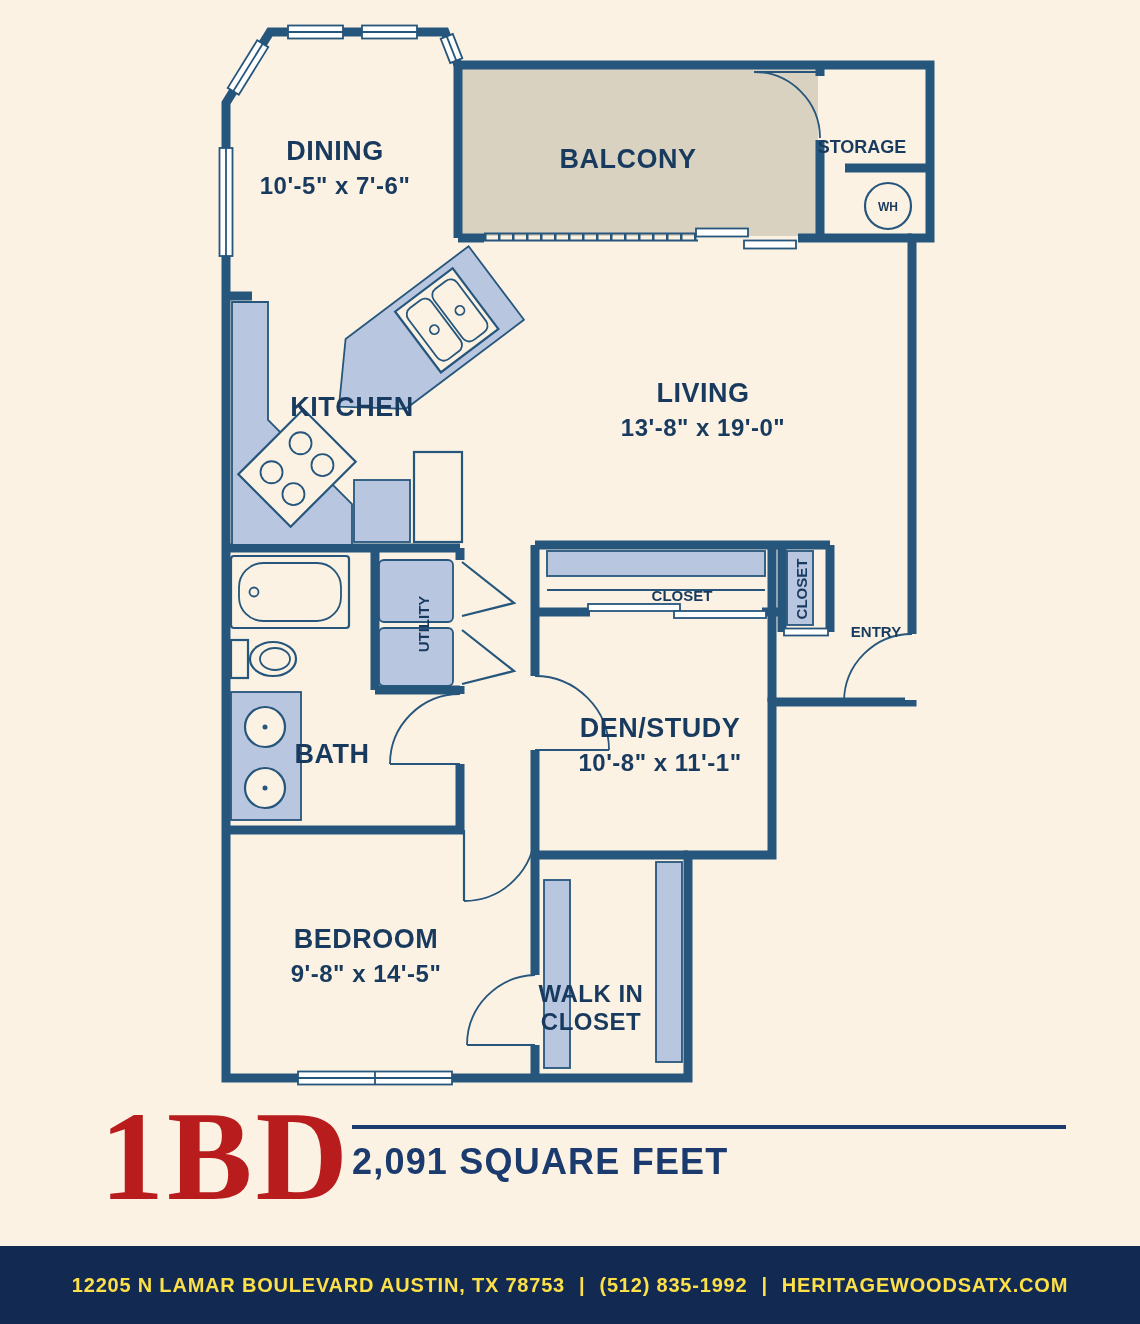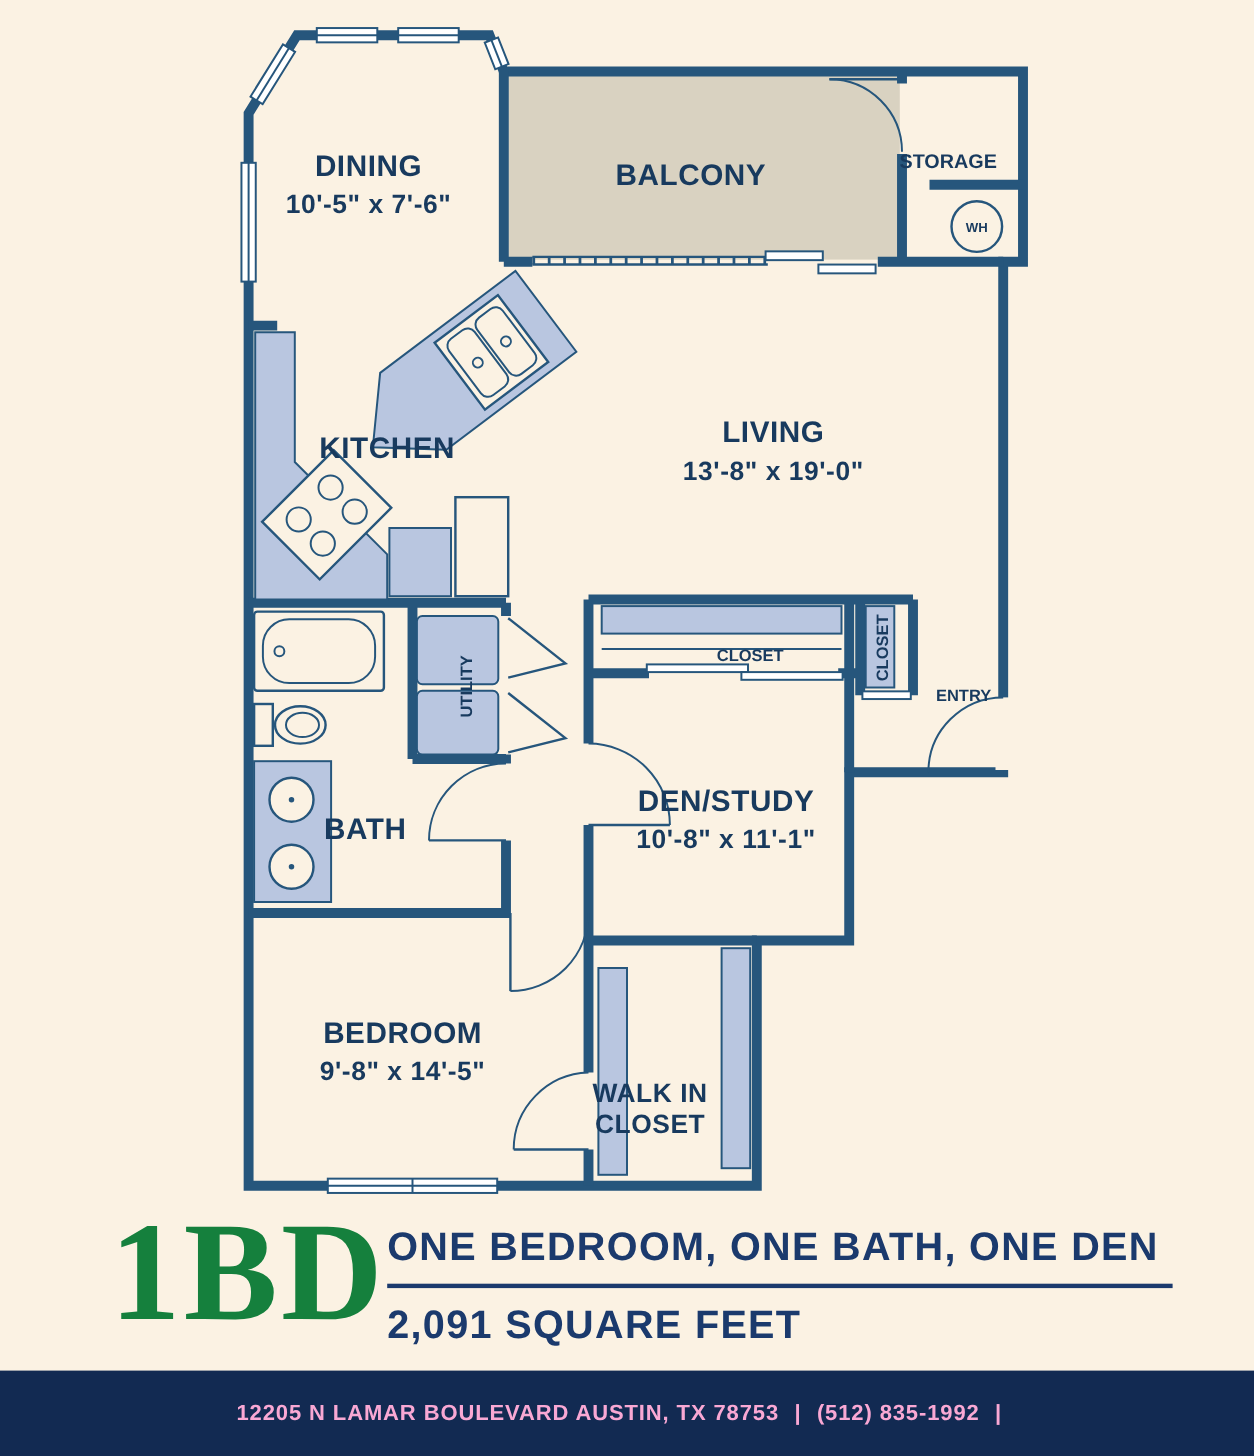"1BD" .plan-code { color: #15803d -> #b91c1c }
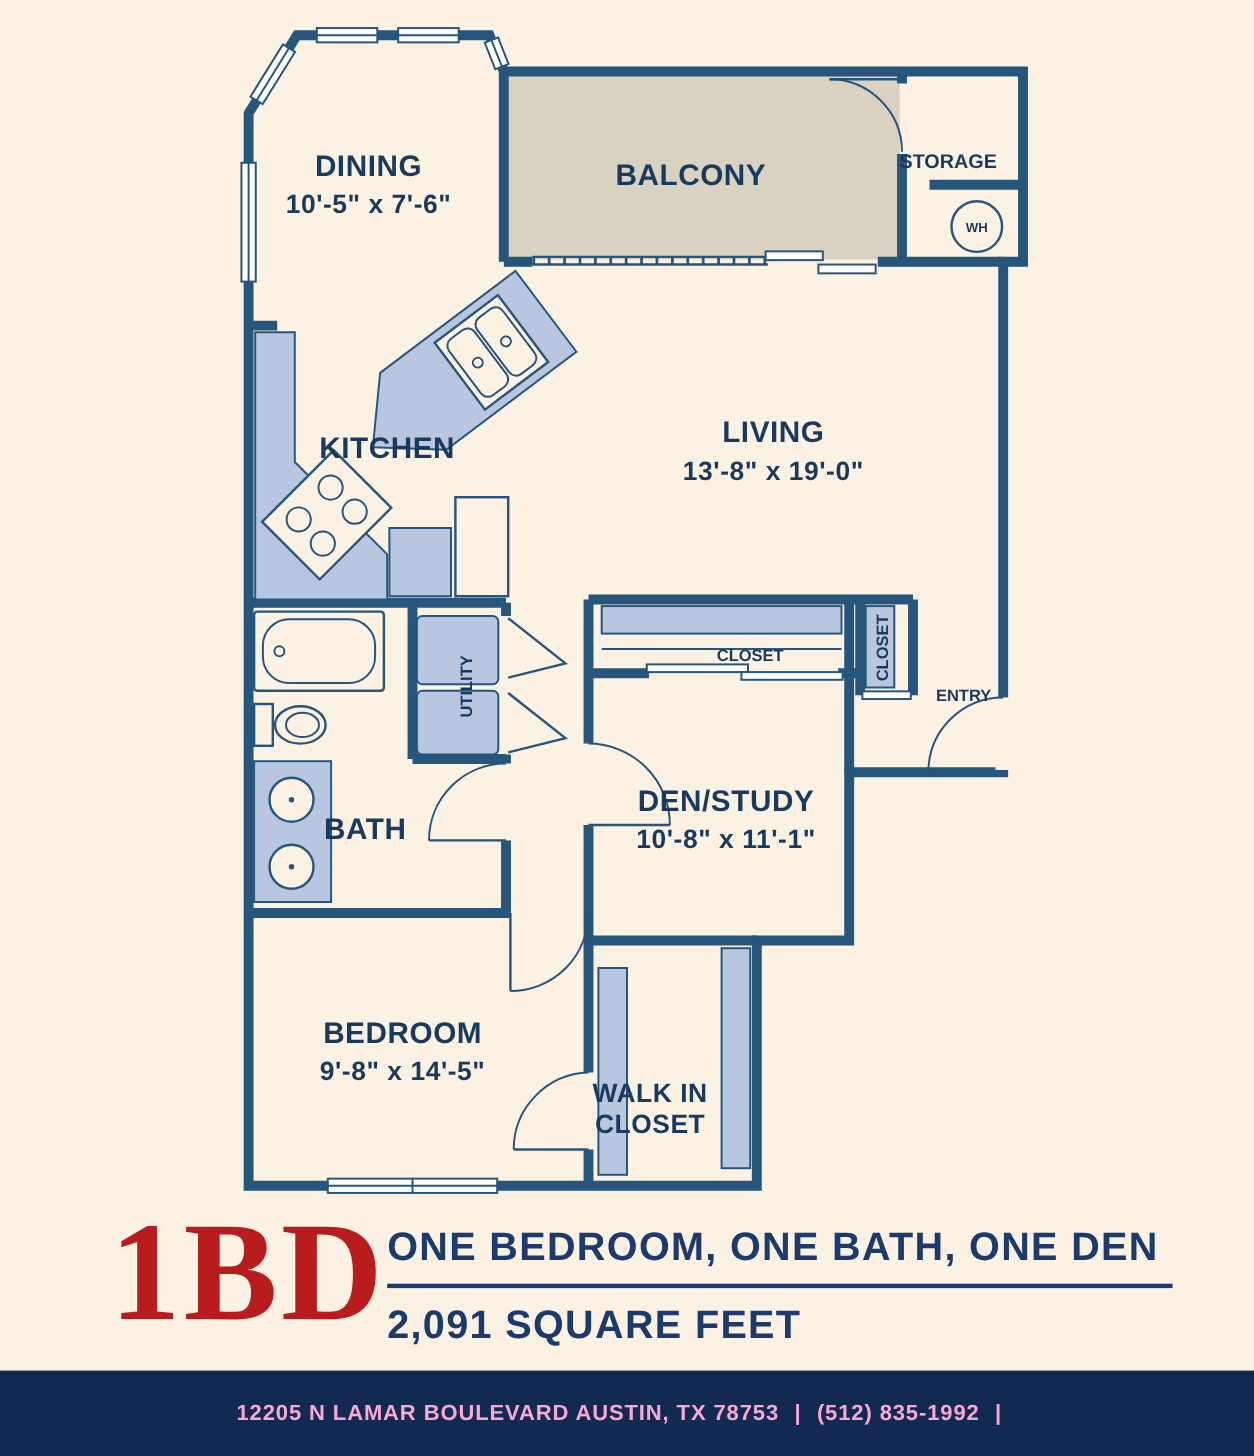"ONE BEDROOM, ONE BATH, ONE" div.title-line { html: <div>ONE BEDROOM, ONE BATH, ONE DEN</div> -> none }
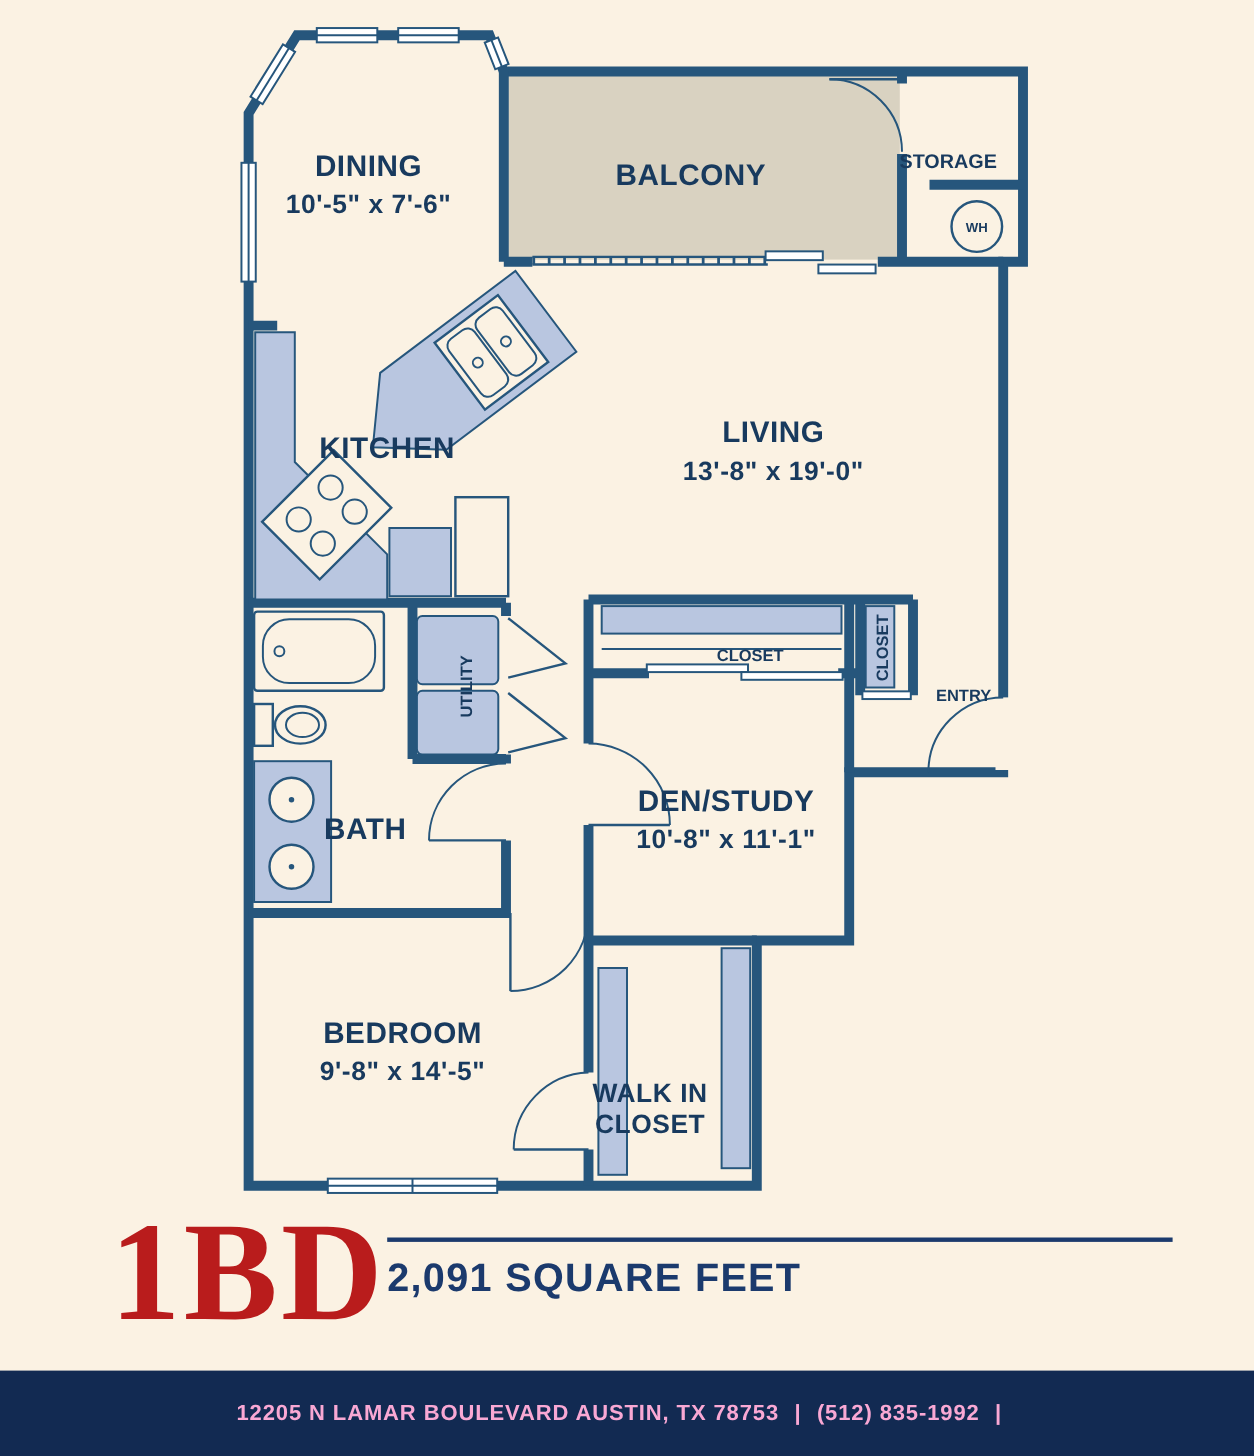"12205 N LAMAR BOULEVARD AUSTIN," .footer-bar { color: #f9a8d4 -> #fde047 }
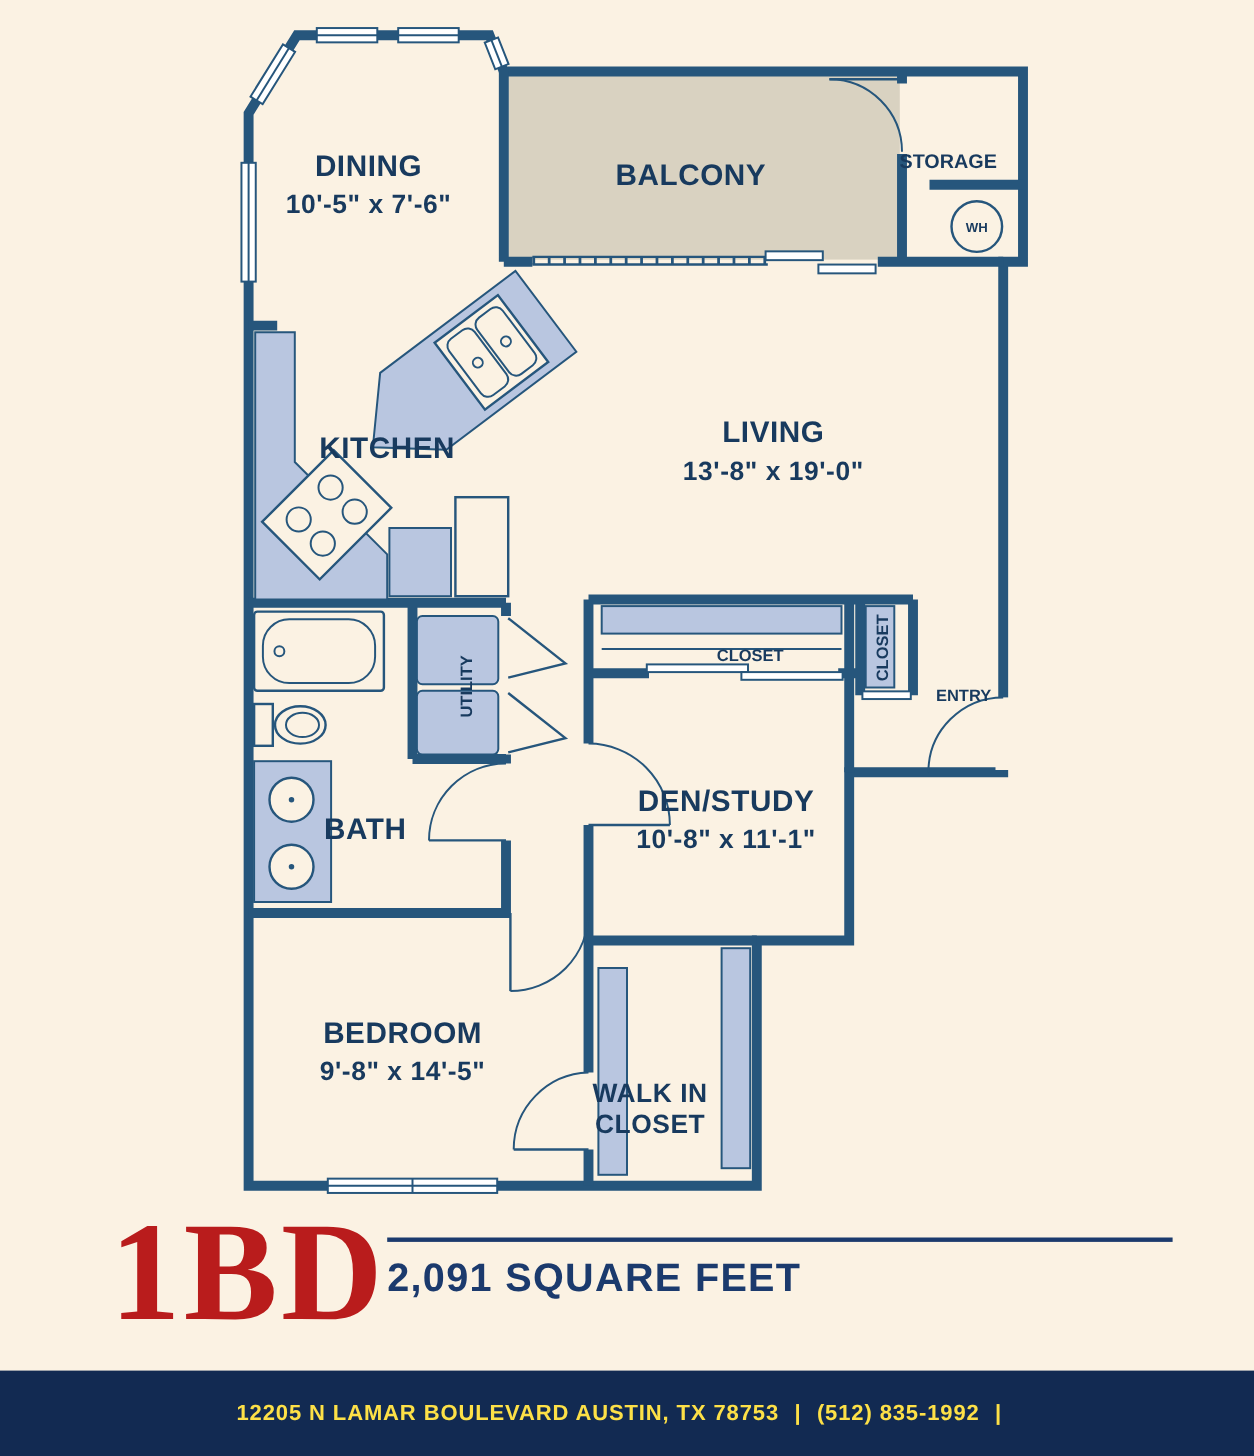"HERITAGEWOODSATX.COM" span { html: none -> <span>HERITAGEWOODSATX.COM</span> }
